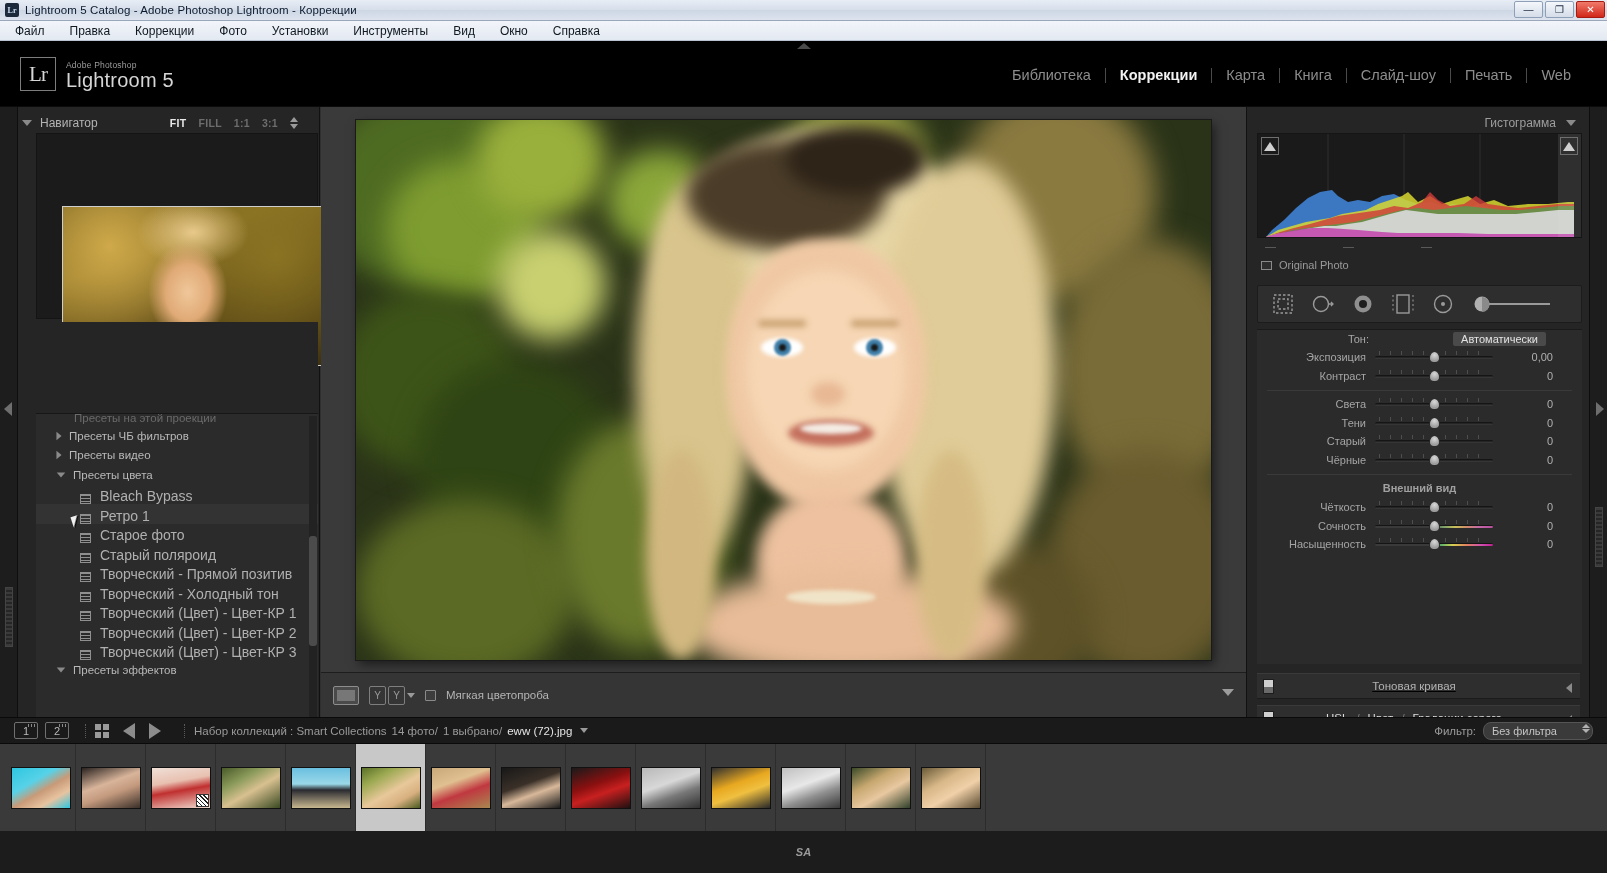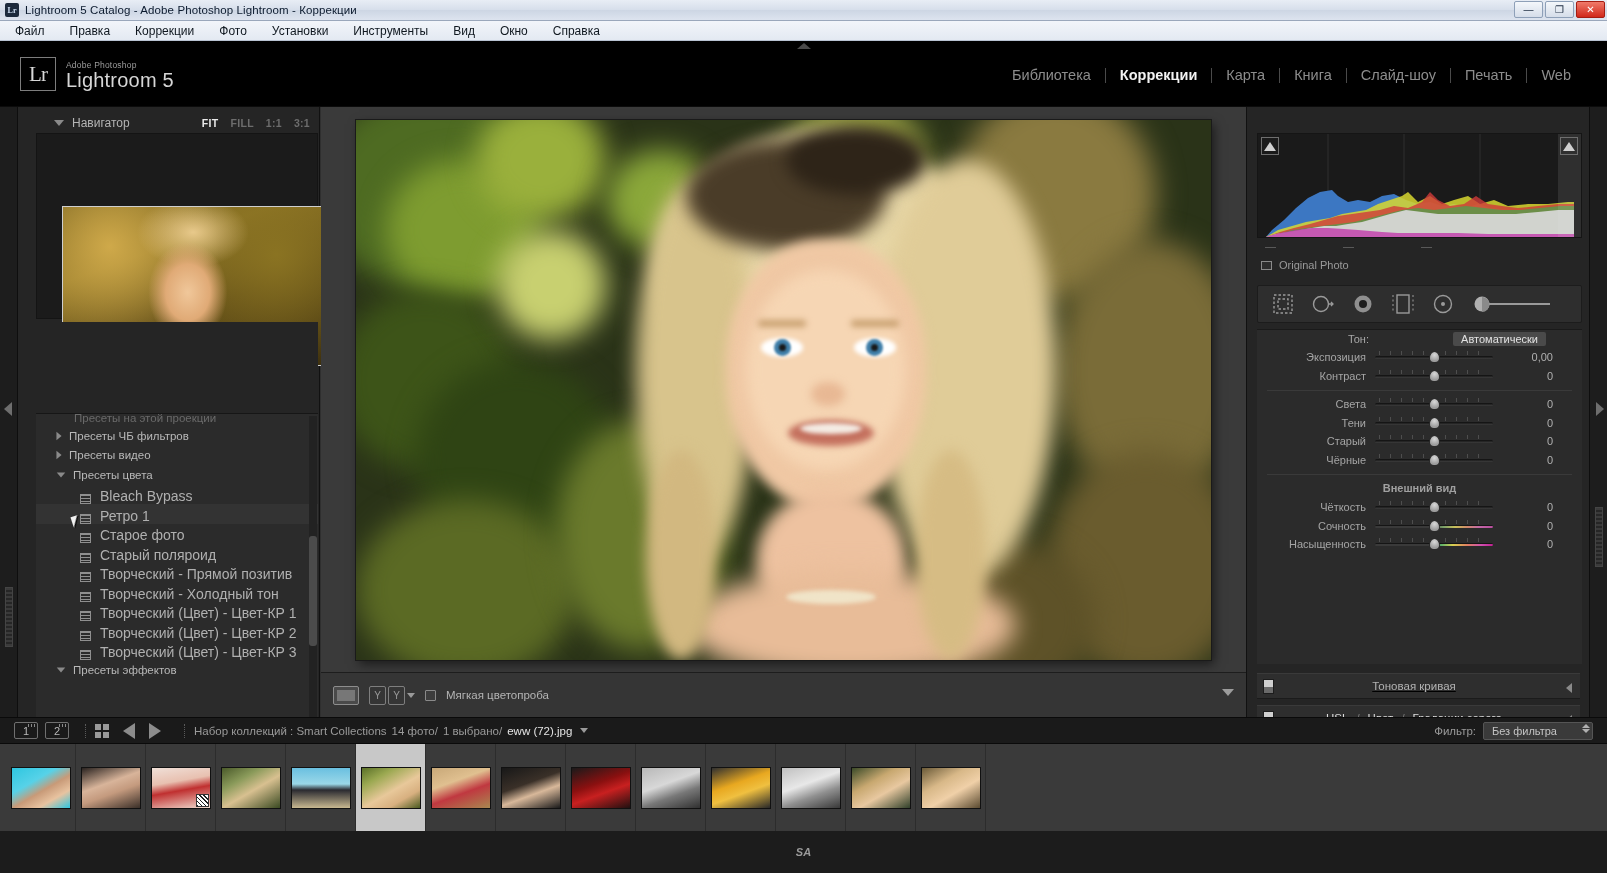"Навигатор" .nav-header { left: 36px -> 4px }
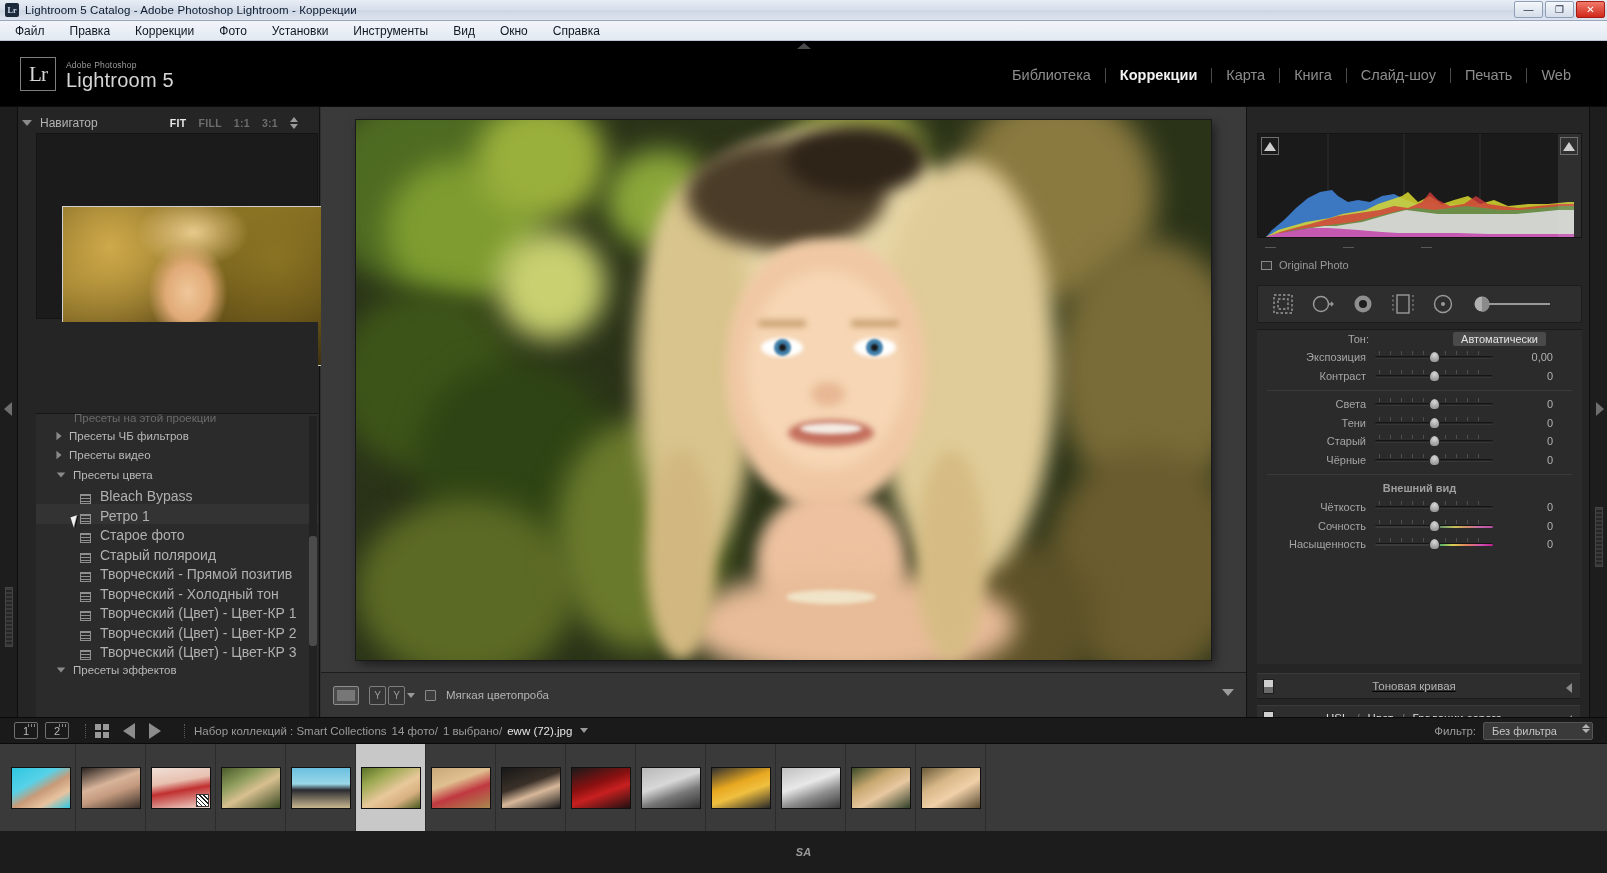"Гистограмма" div.hist-head { html: none -> <div> <div>Гистограмма</div> <div></div> </div> }
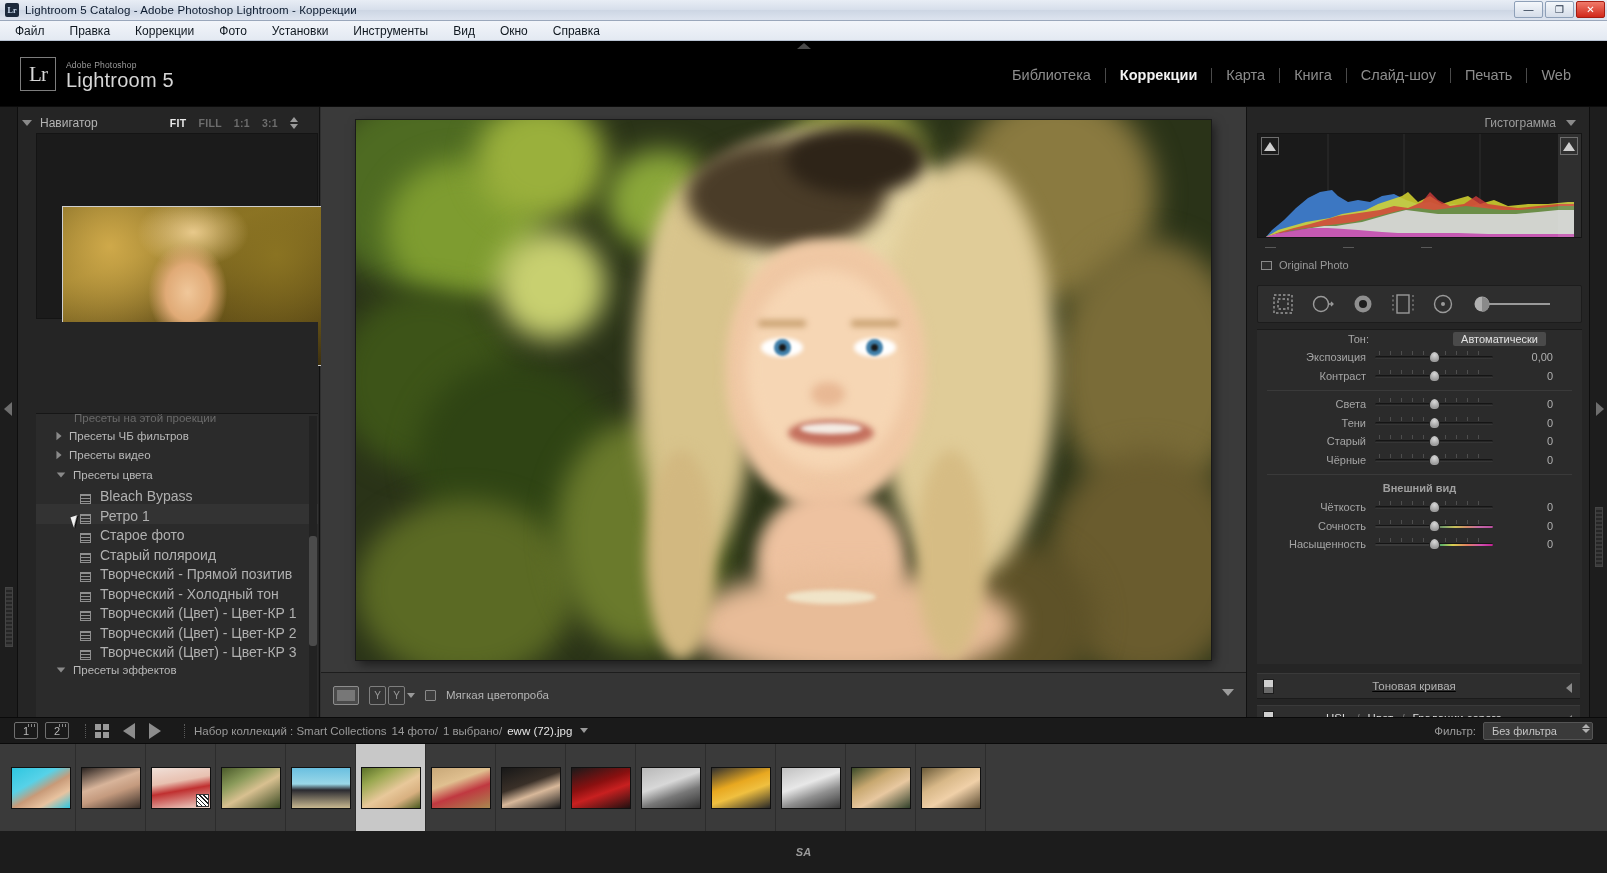"Без фильтра" .filter-sel { border-radius: 2px -> 8px }
